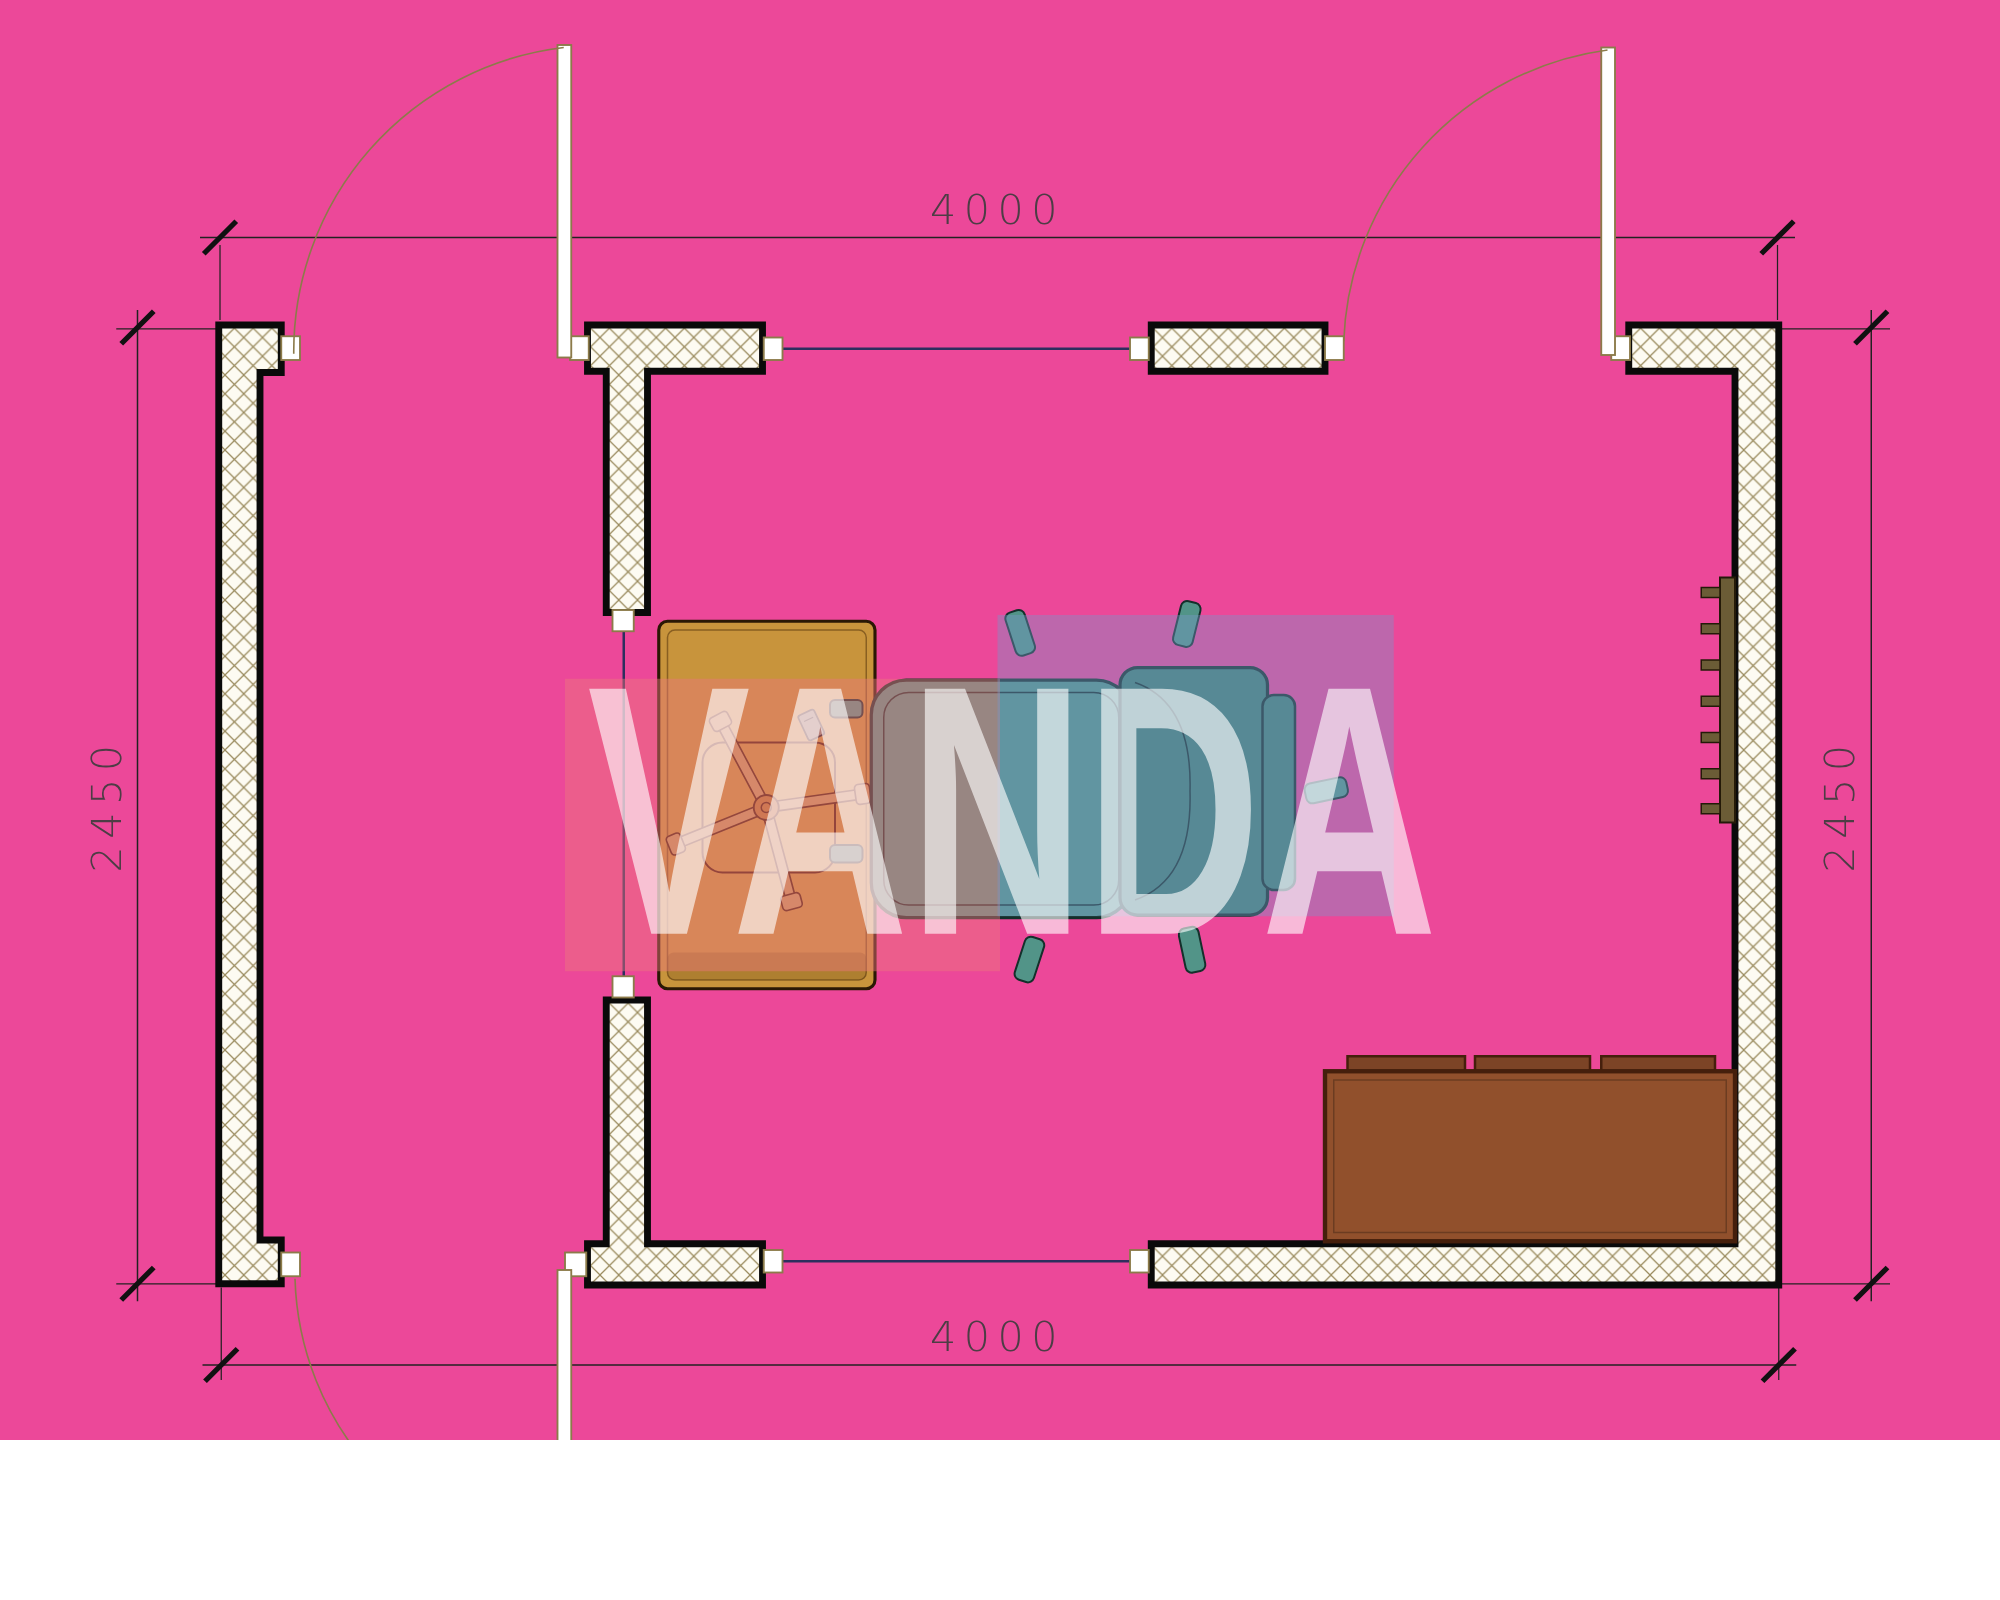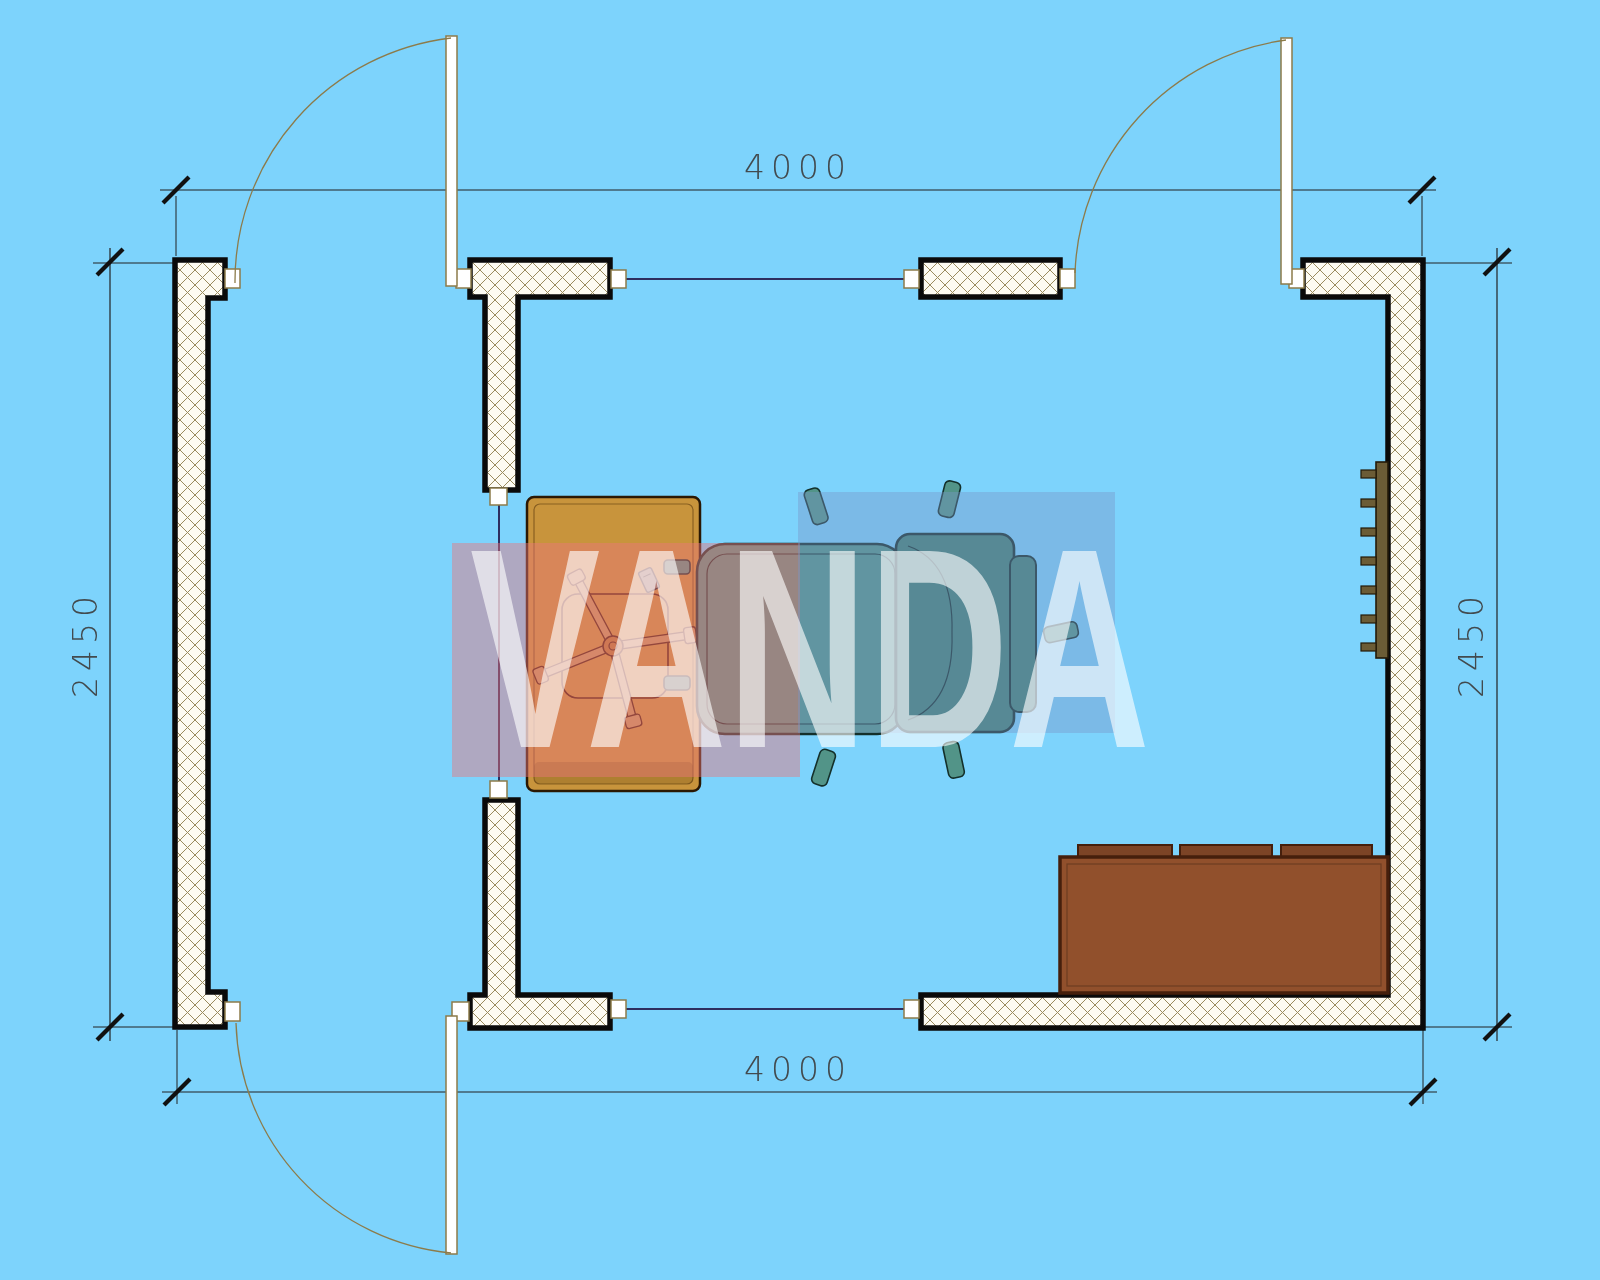"4000" .canvas { background: #7dd3fc -> #ec4899; height: 1280px -> 1152px }
